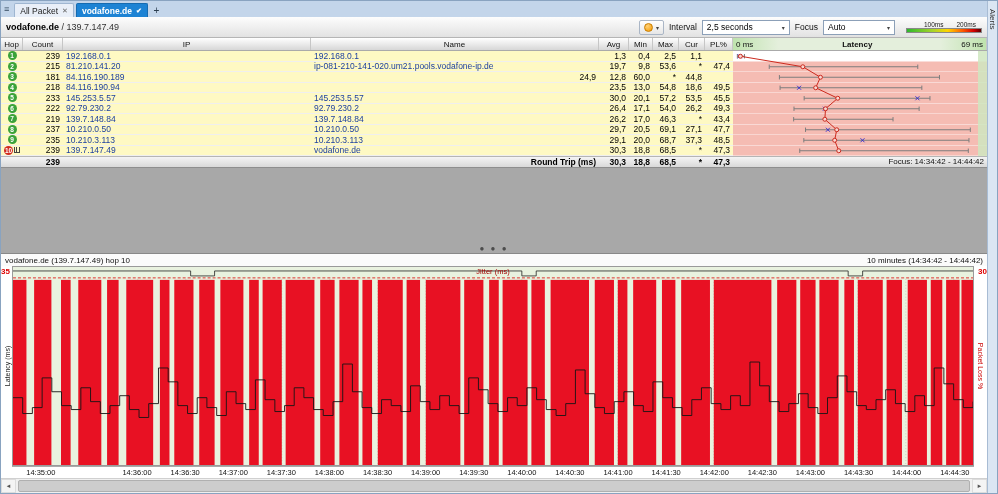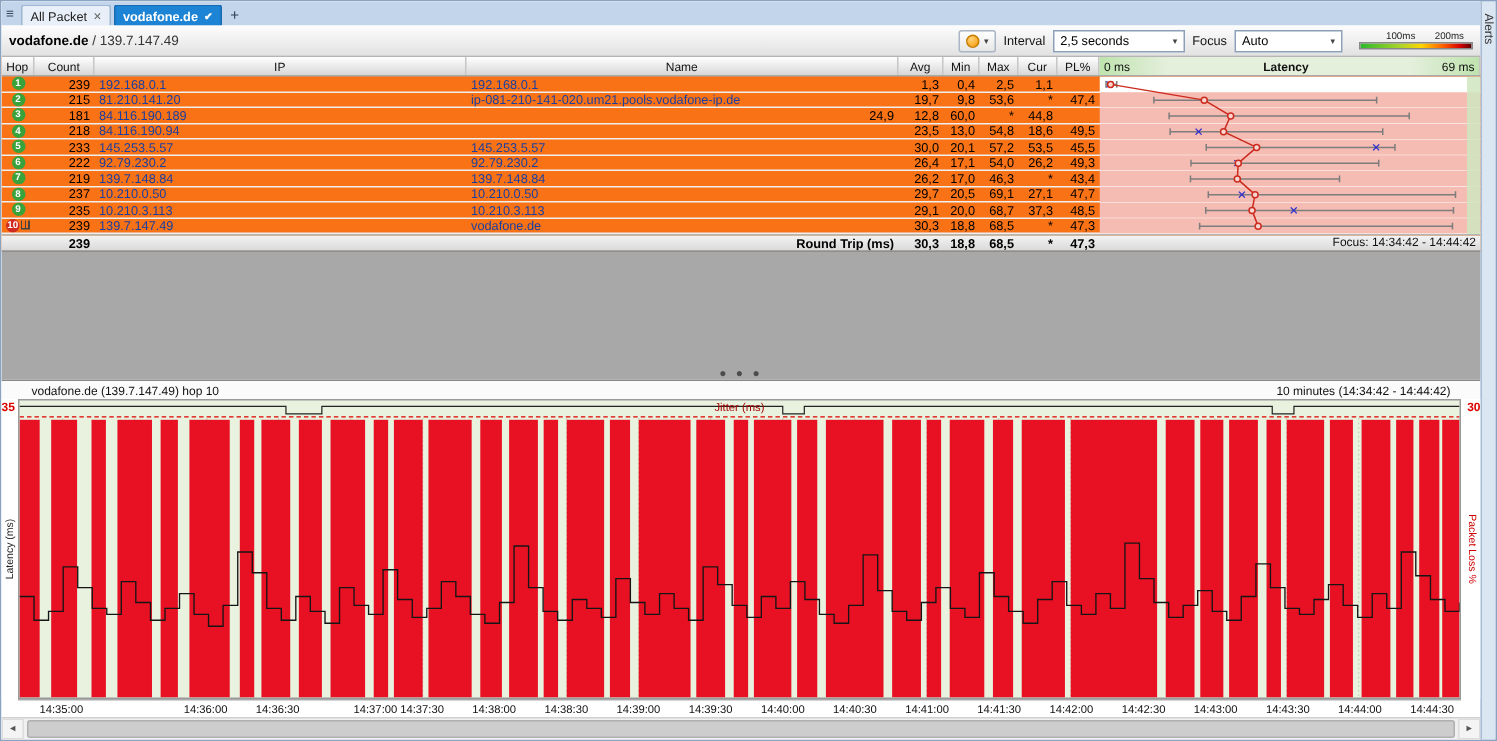"Hop" .tablewrap { background: #f97316 -> #fef9c3 }
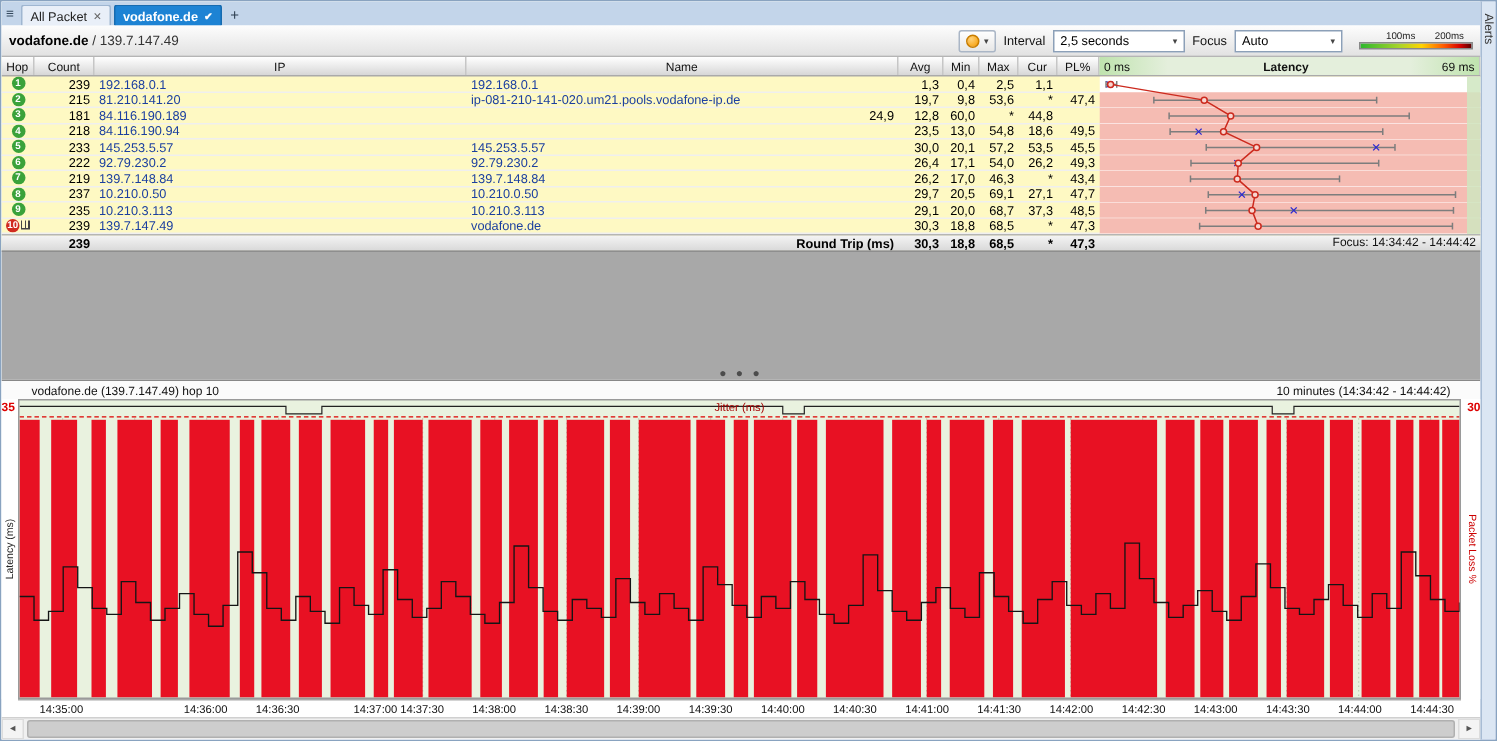"vodafone.de (139.7.147.49) hop 10" .tlhead { padding: 0 20px -> 0 4px }
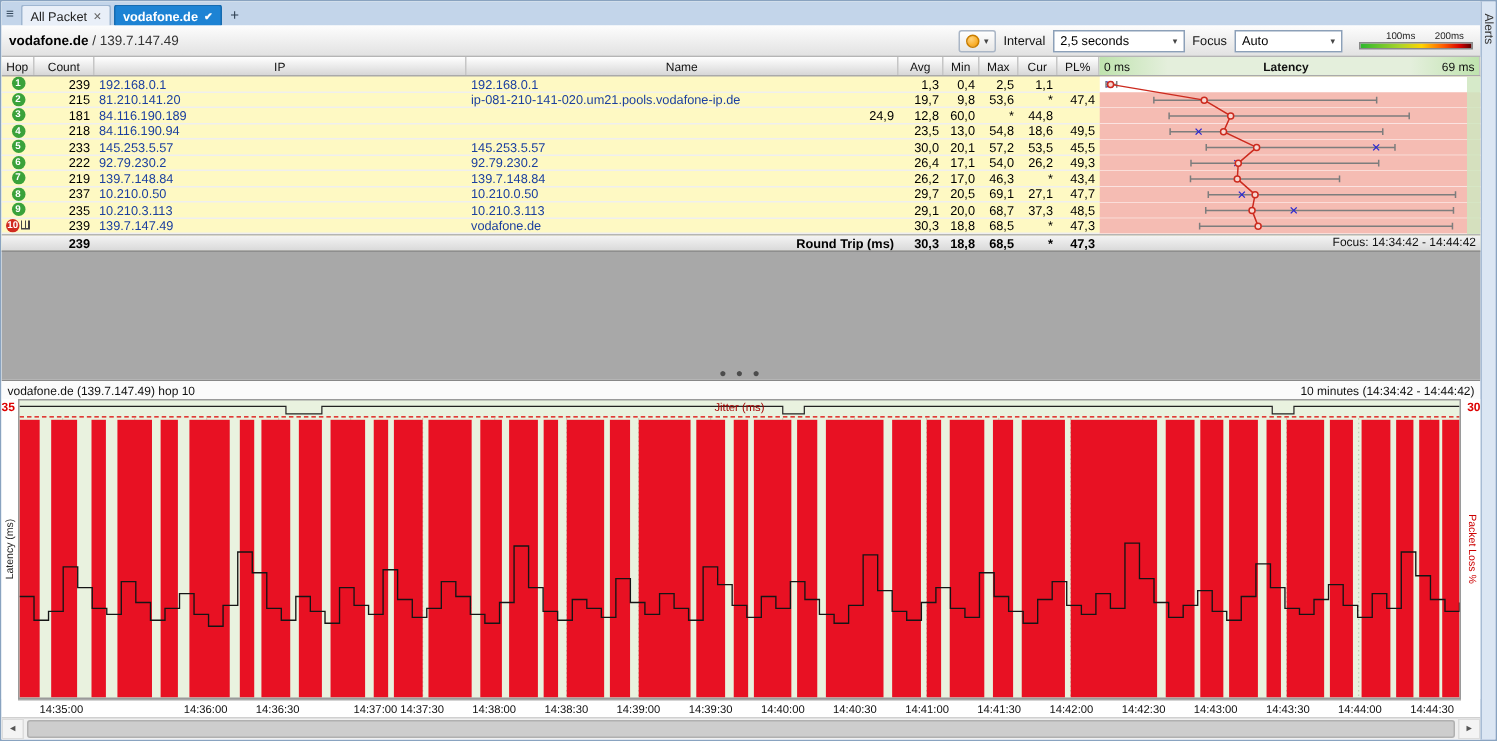"14:37:00" span.tick { margin-left: 17px -> none }
